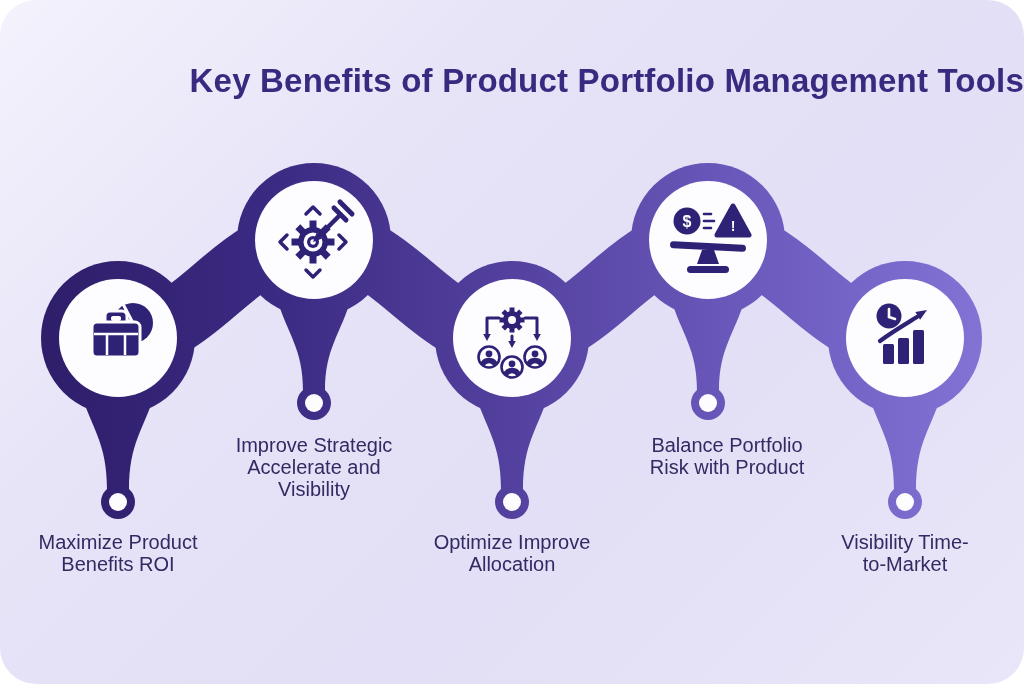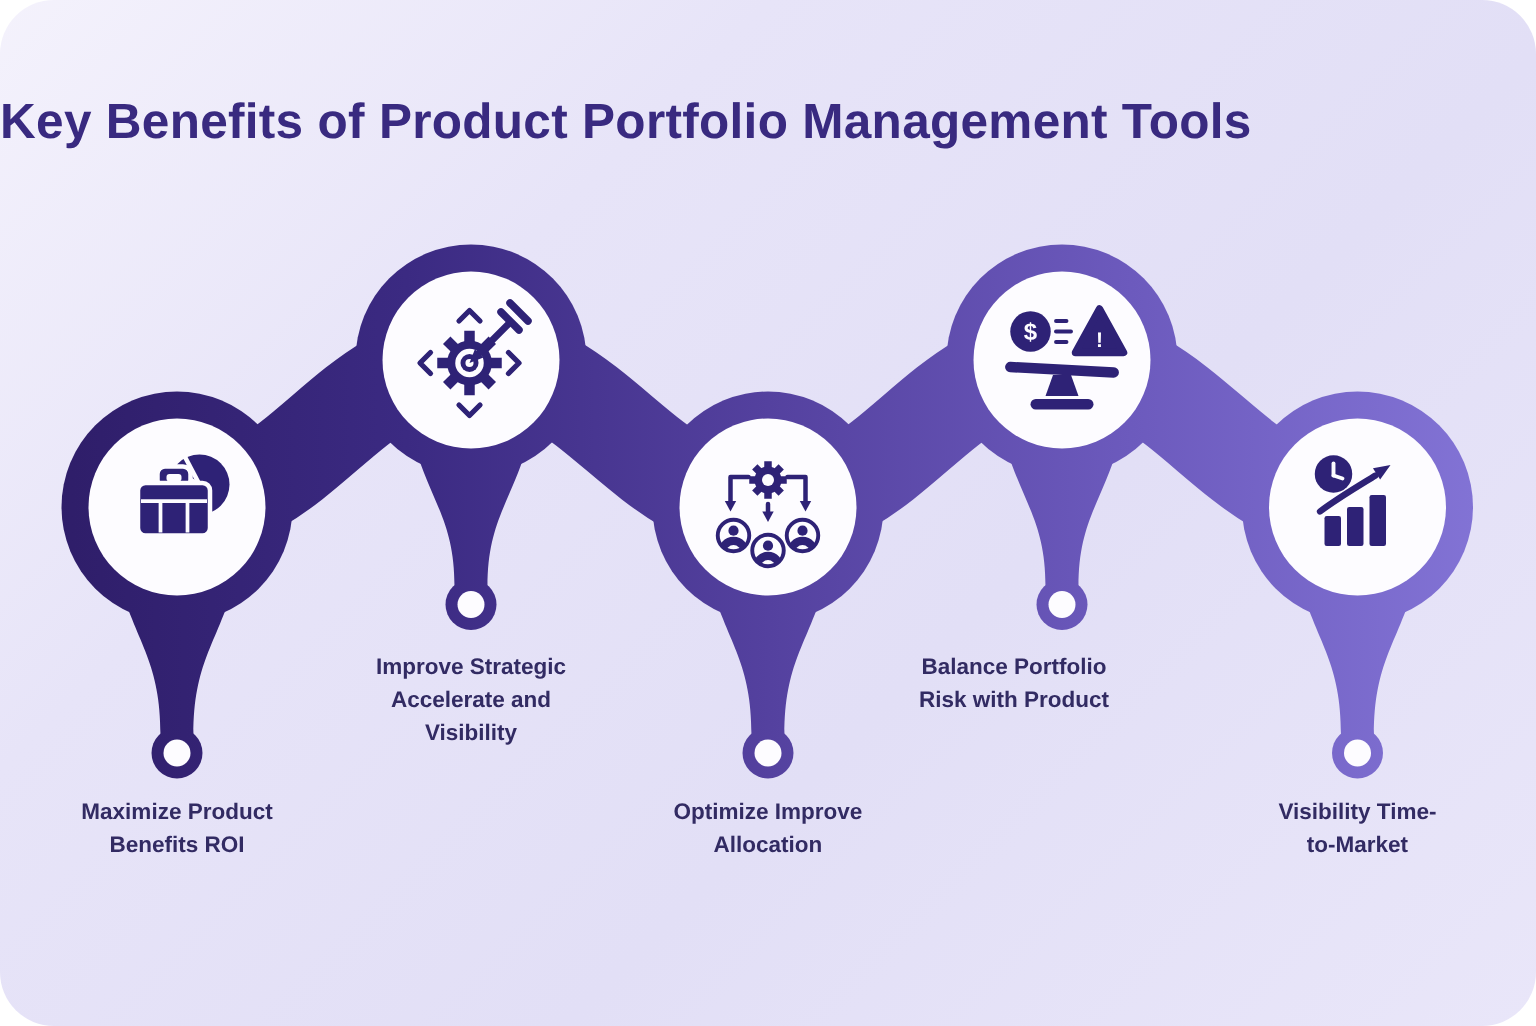"Key Benefits of Product Portfolio" .title { text-align: left -> right }
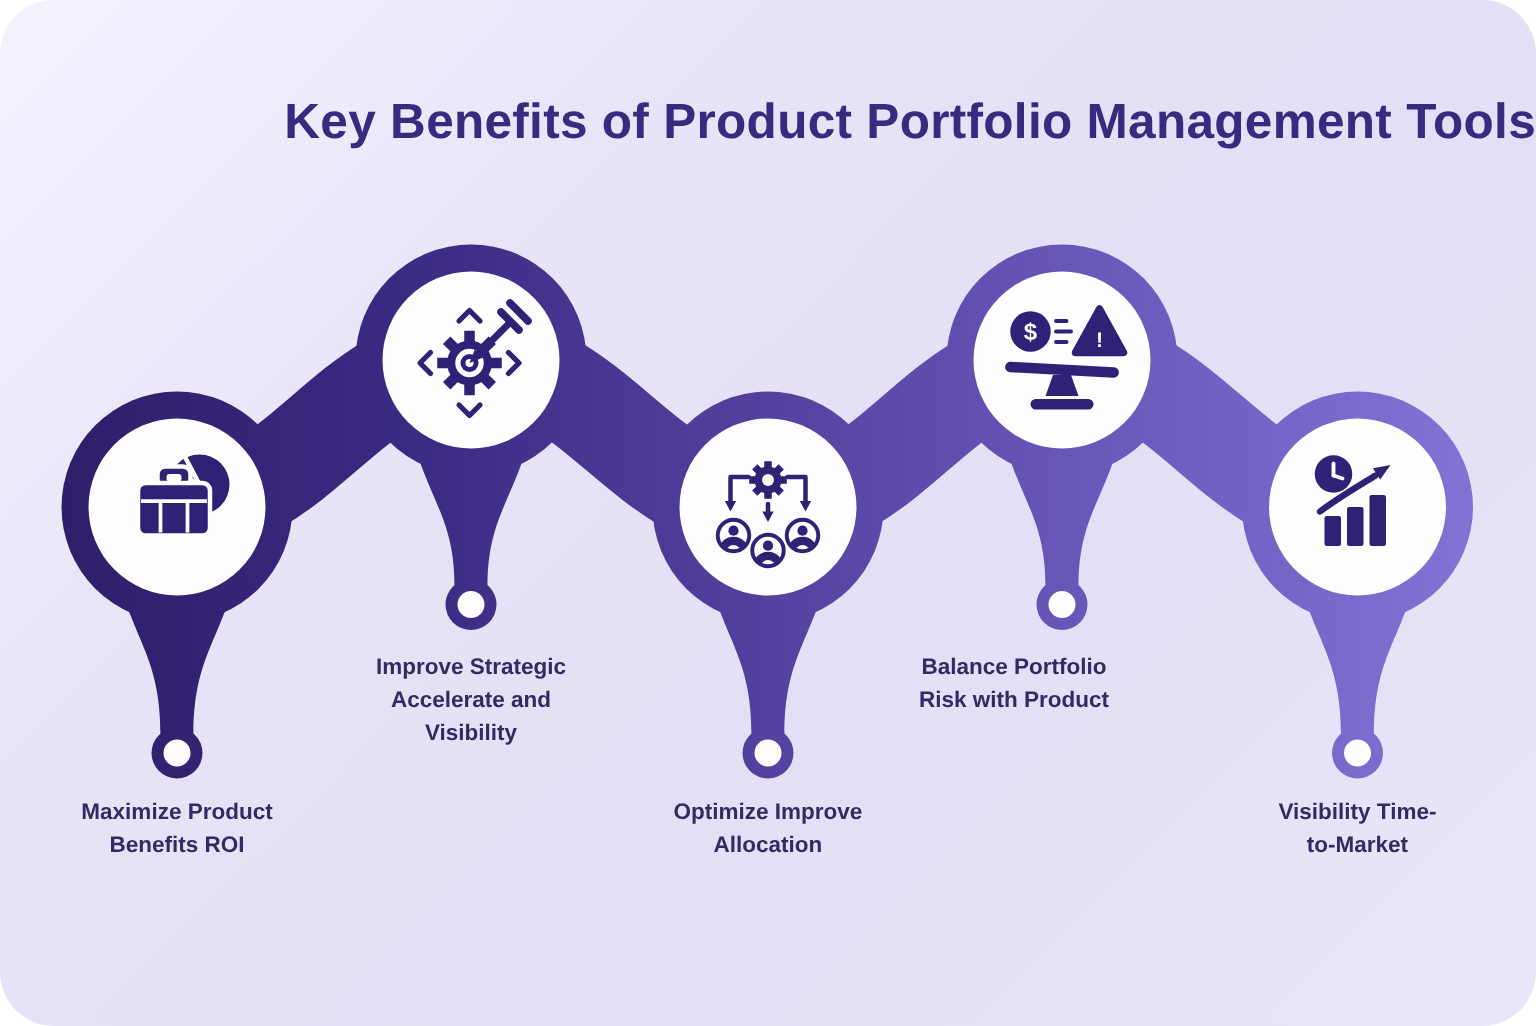"Improve Strategic" .label { font-size: 15px -> 20px; font-weight: bold -> normal }
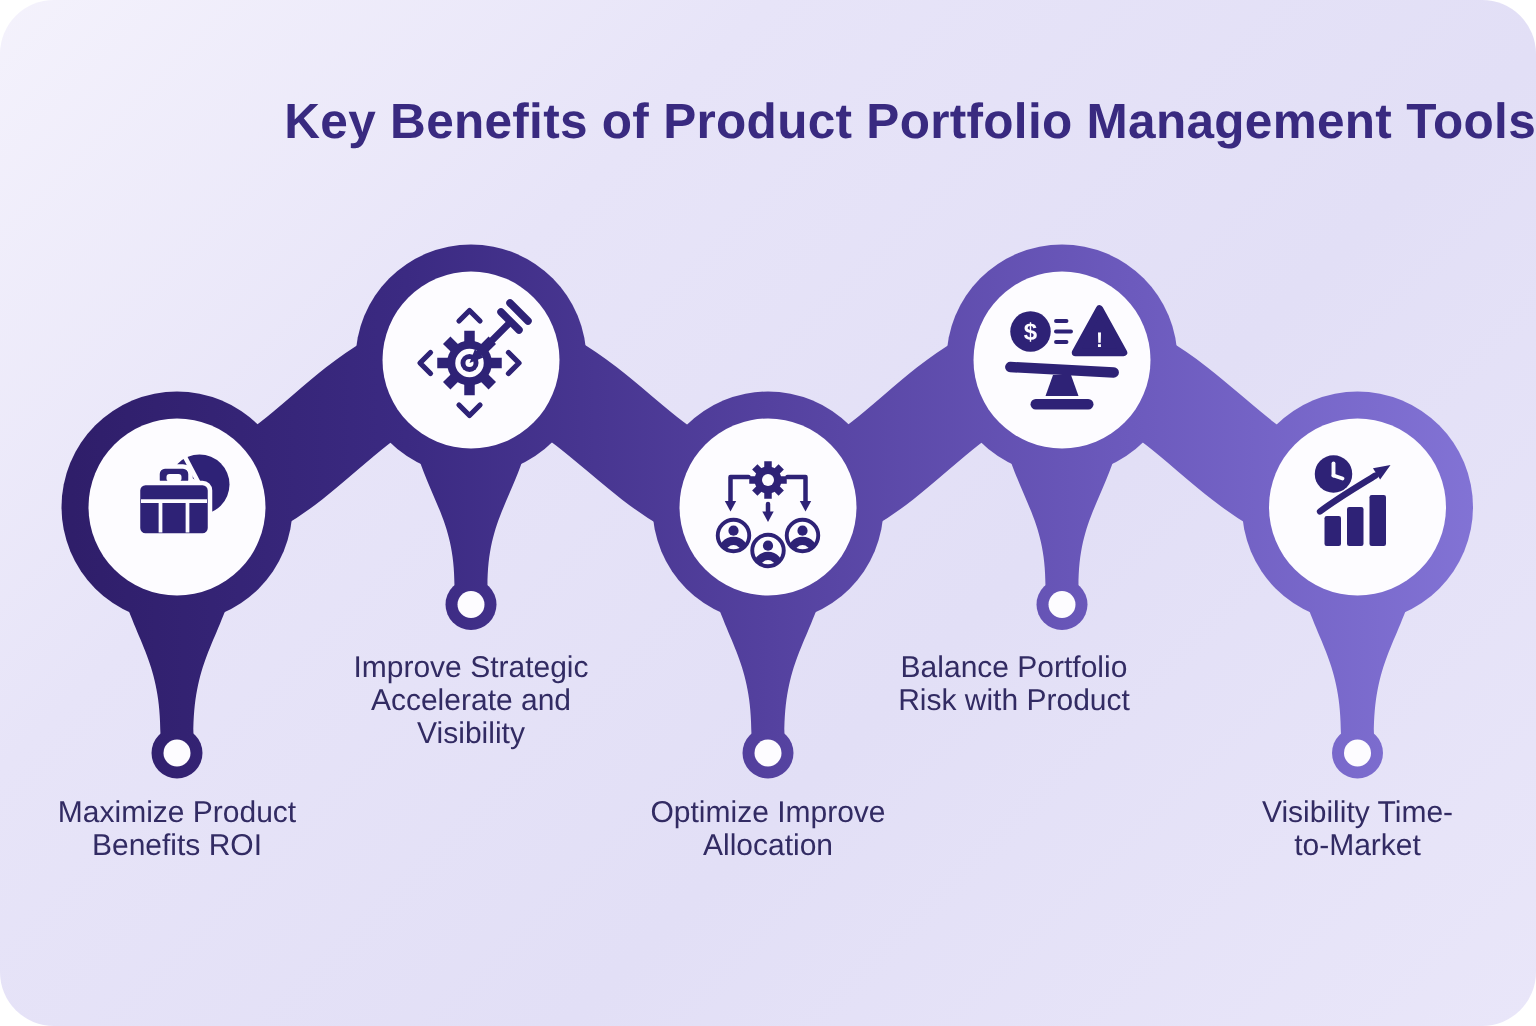"Balance Portfolio" div.label { left: 676px -> 727px }
